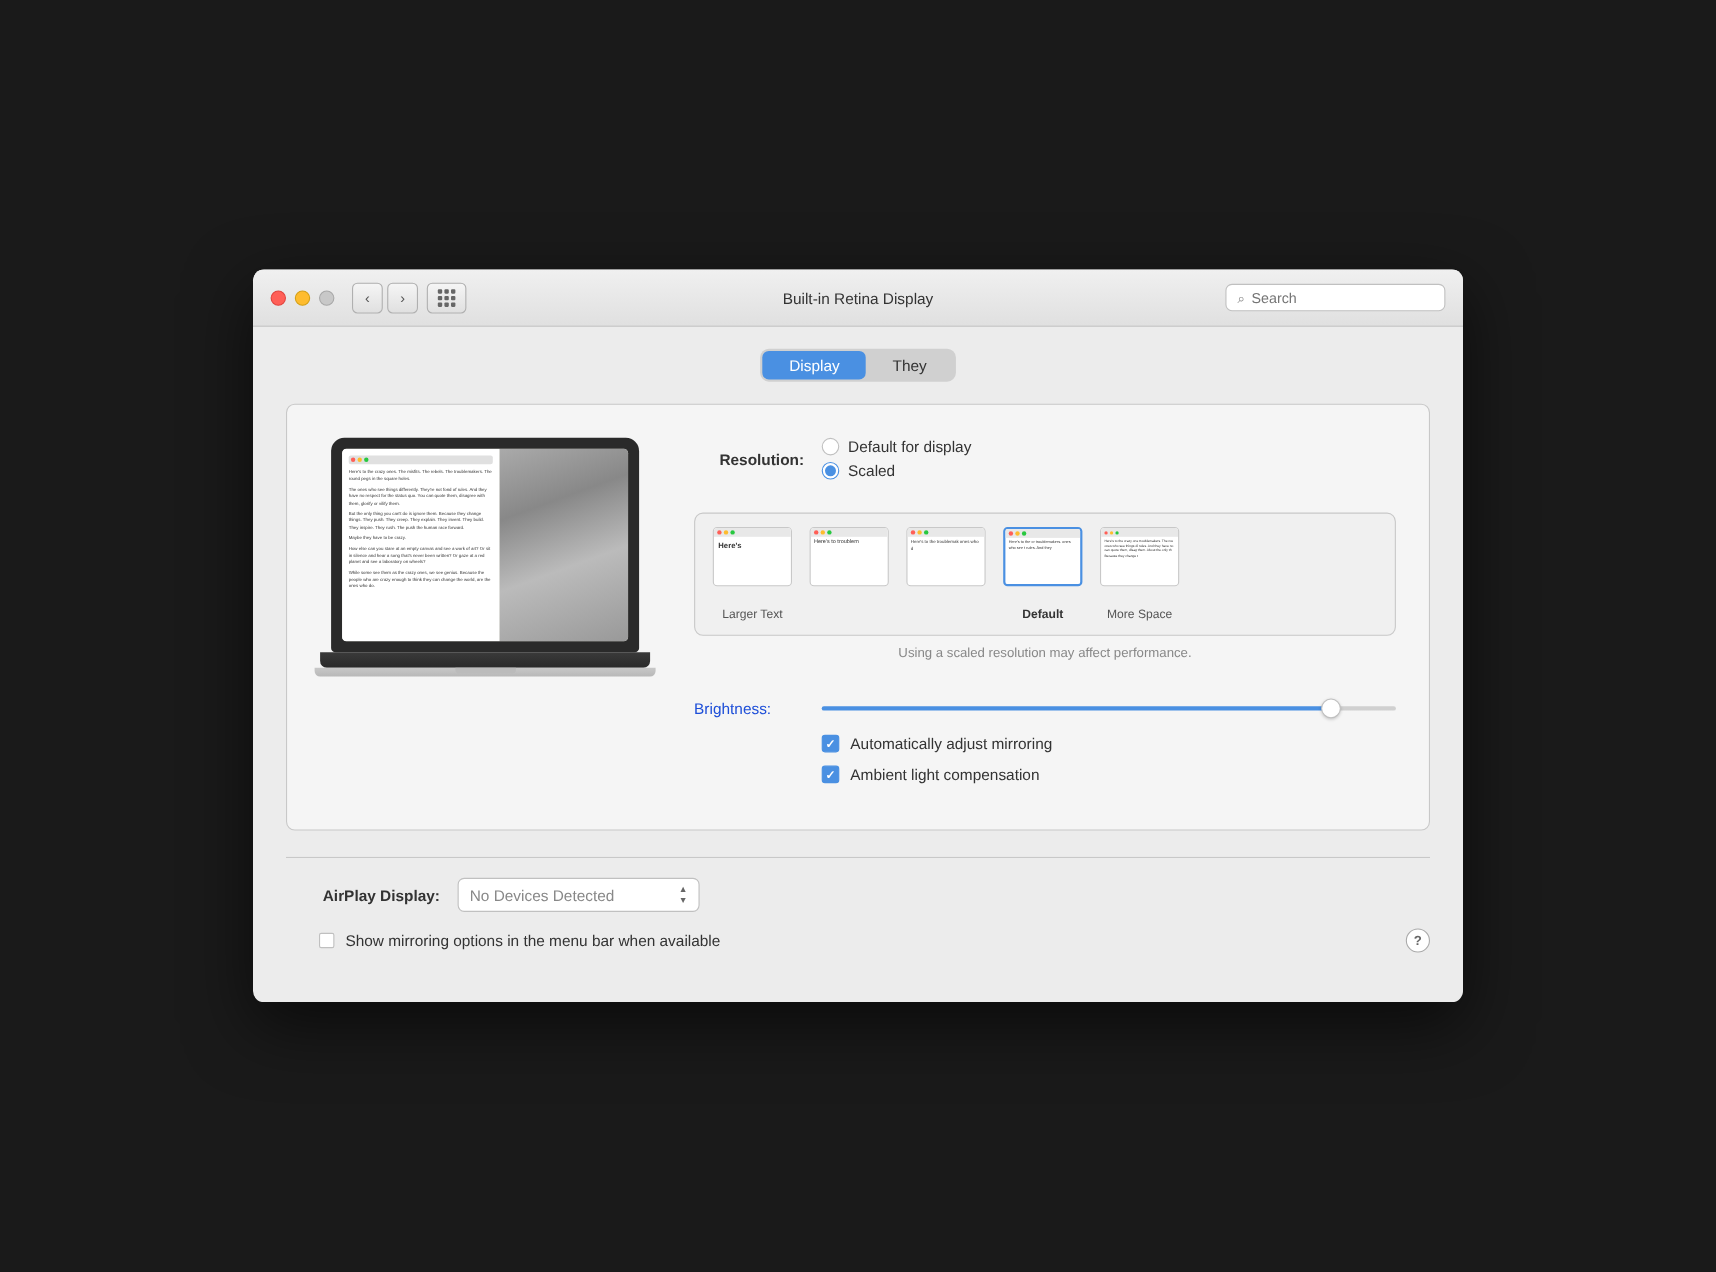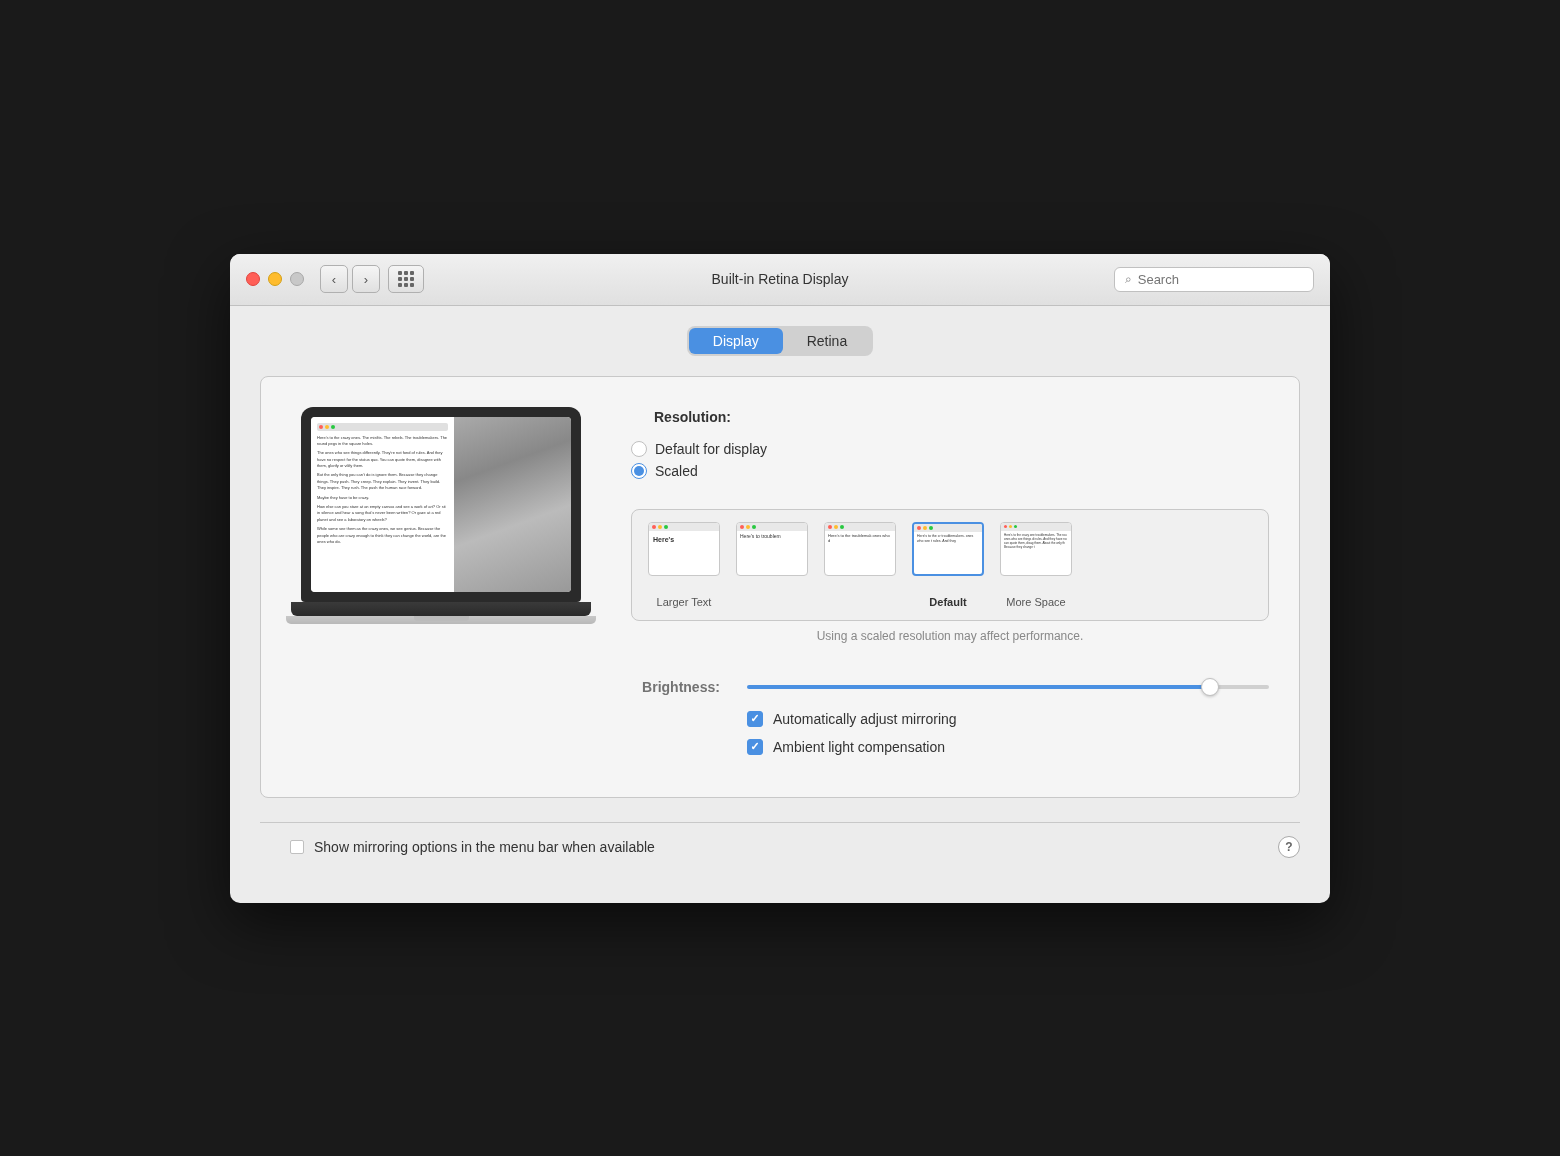"Retina" div.tab { text: Retina -> They }
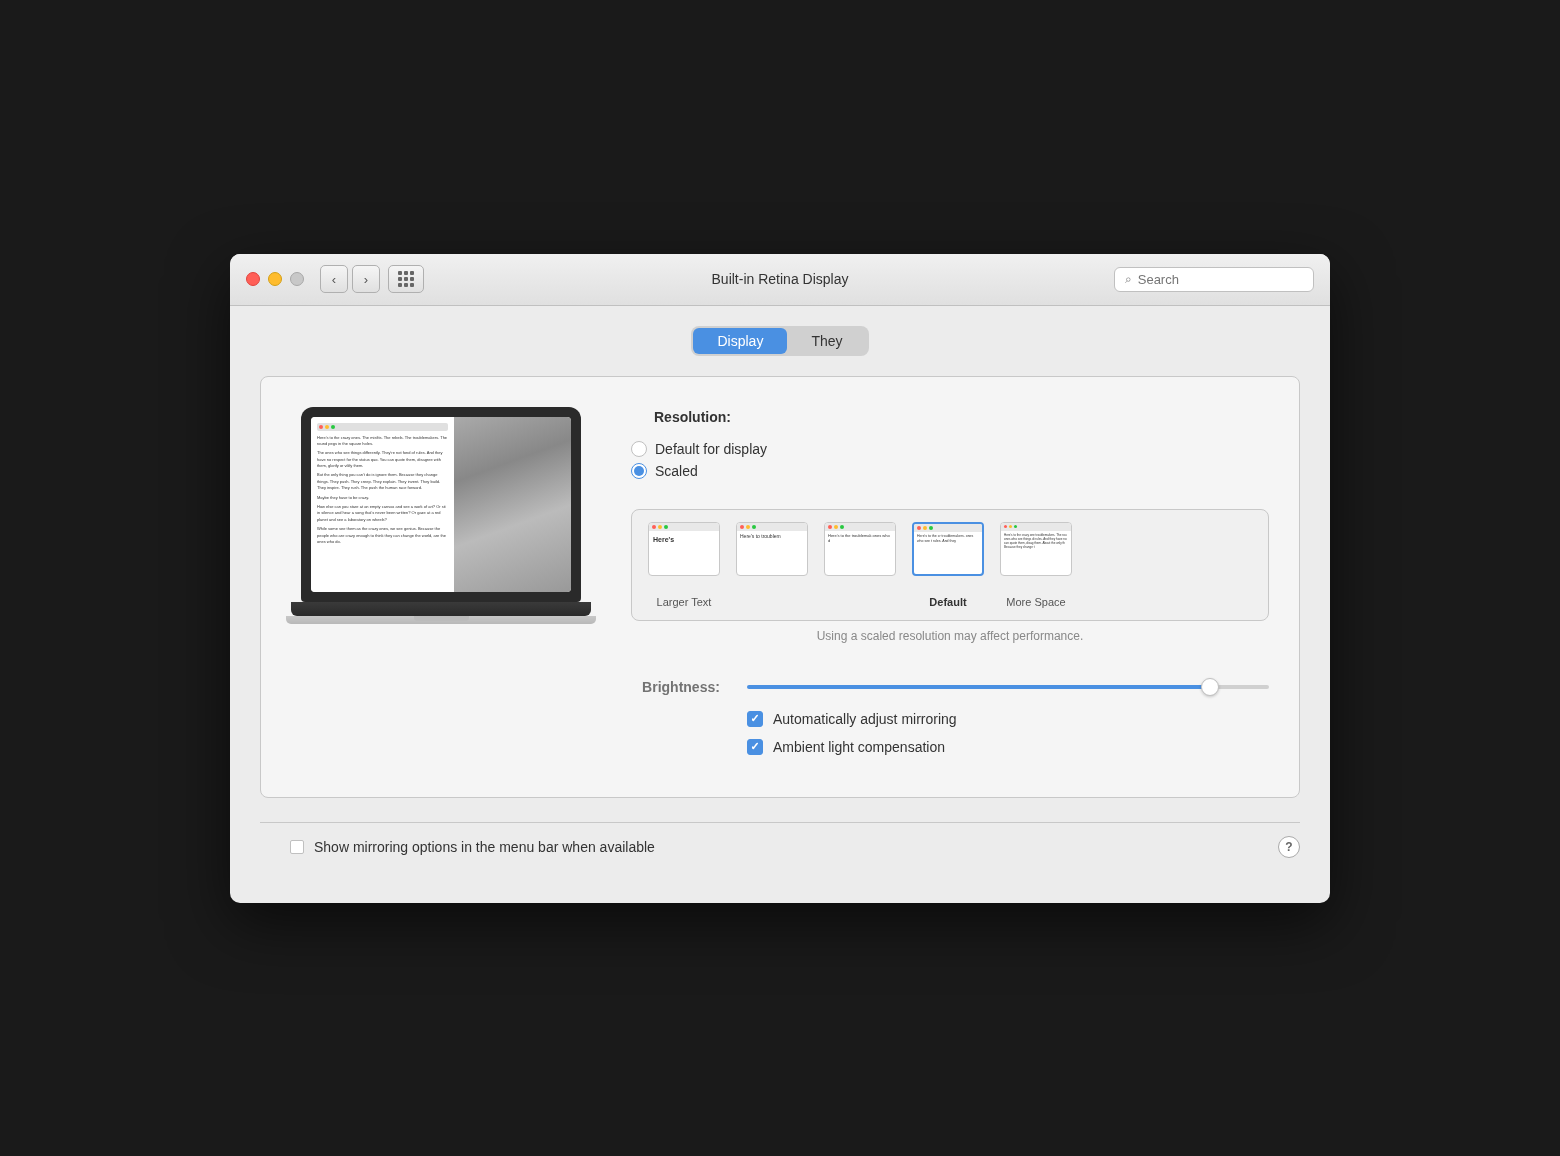"Resolution:" .resolution-row { align-items: flex-start -> center; flex-direction: column -> none }
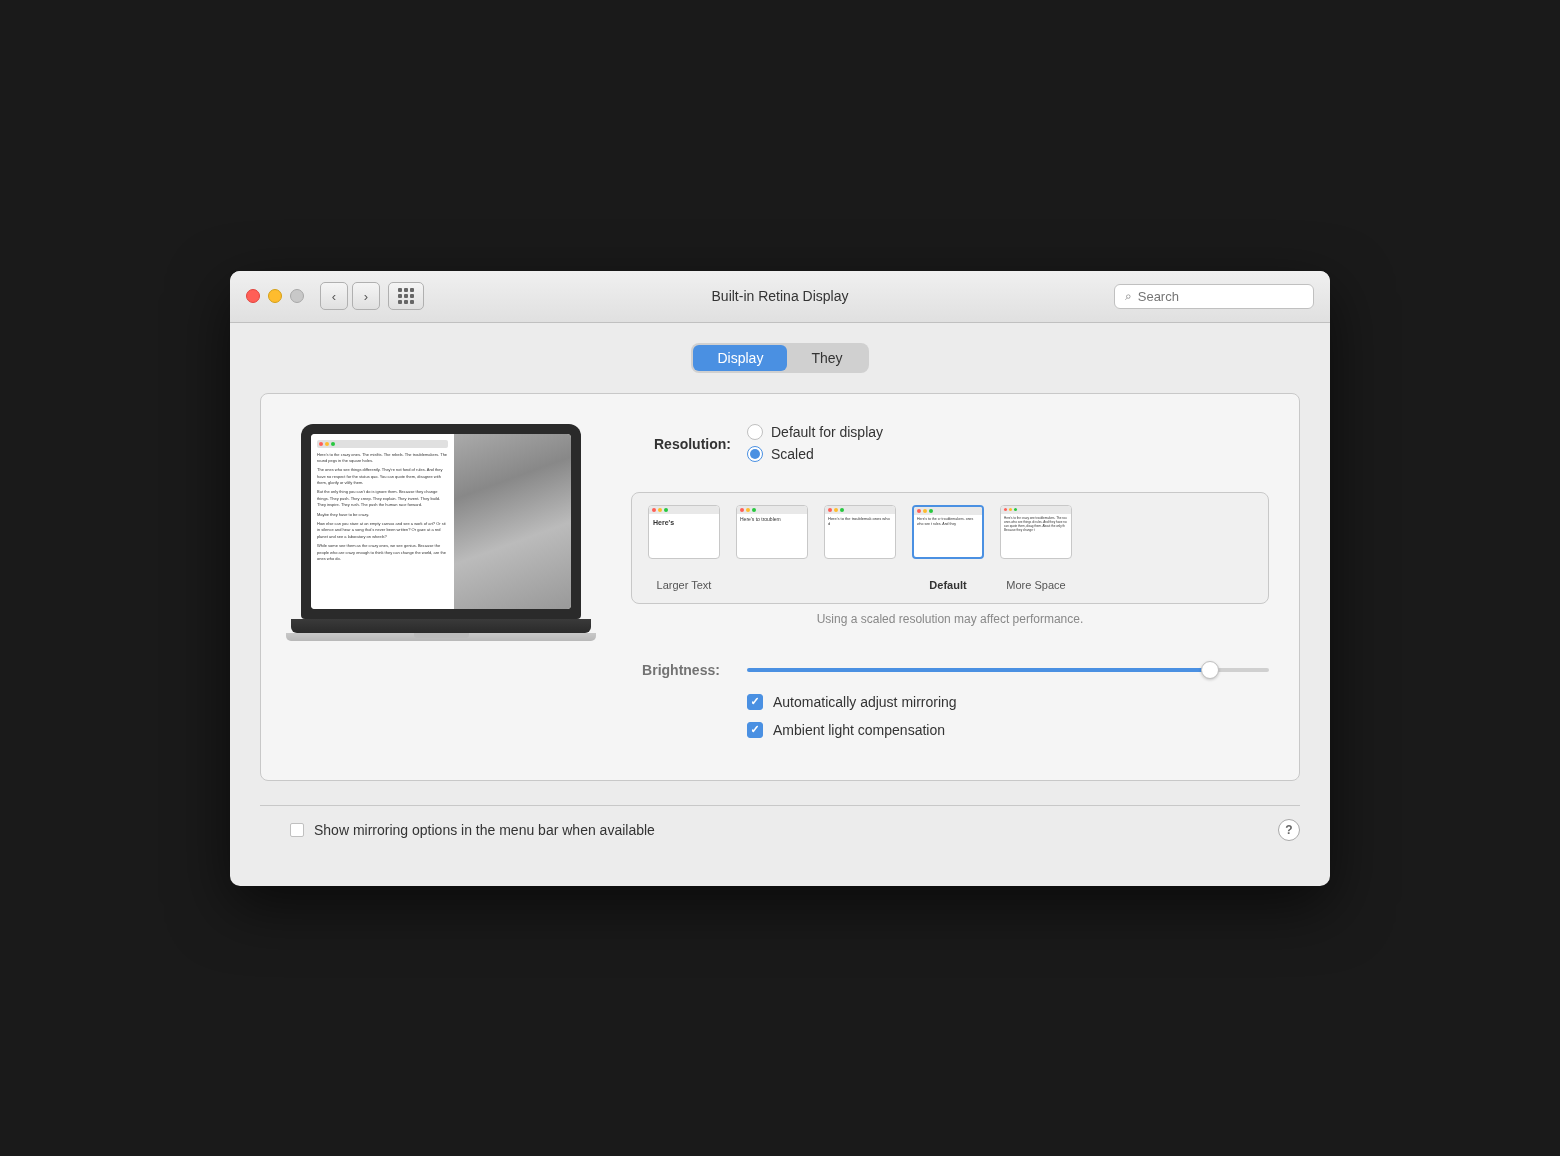"Brightness:" .brightness-label { color: #737373 -> #1d4ed8; font-weight: 700 -> 400; text-align: center -> left }
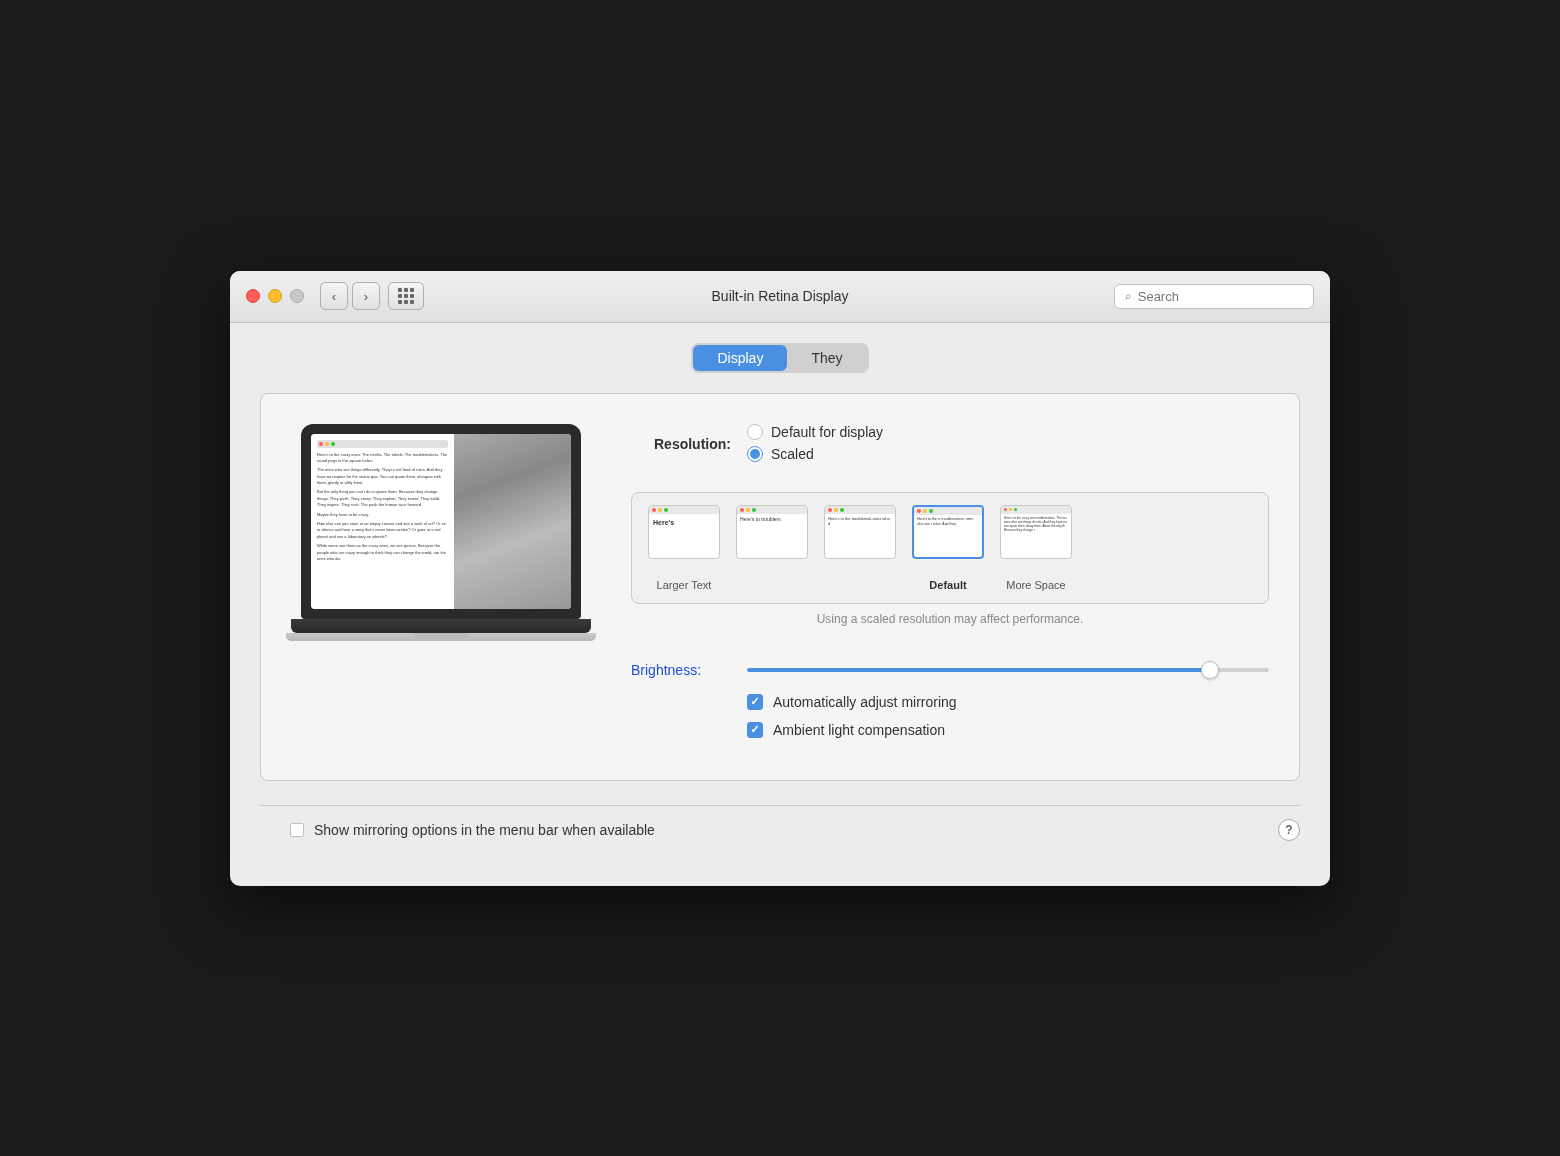"AirPlay Display:" div.airplay-row { html: none -> <div> <div>AirPlay Display:</div> <div> <span>No Devices Detected</span> <div> <span>▲</span> <span>▼</span> </div> </div> </div> }
